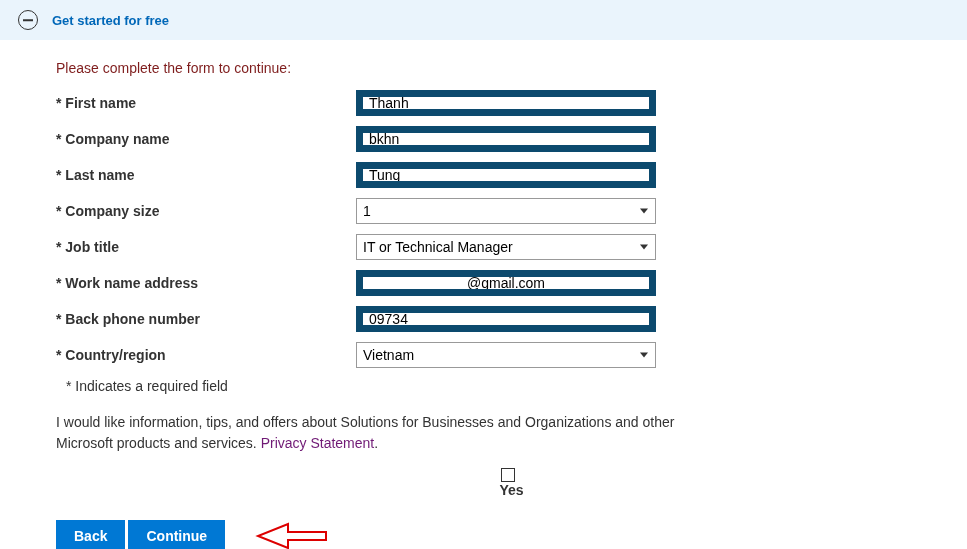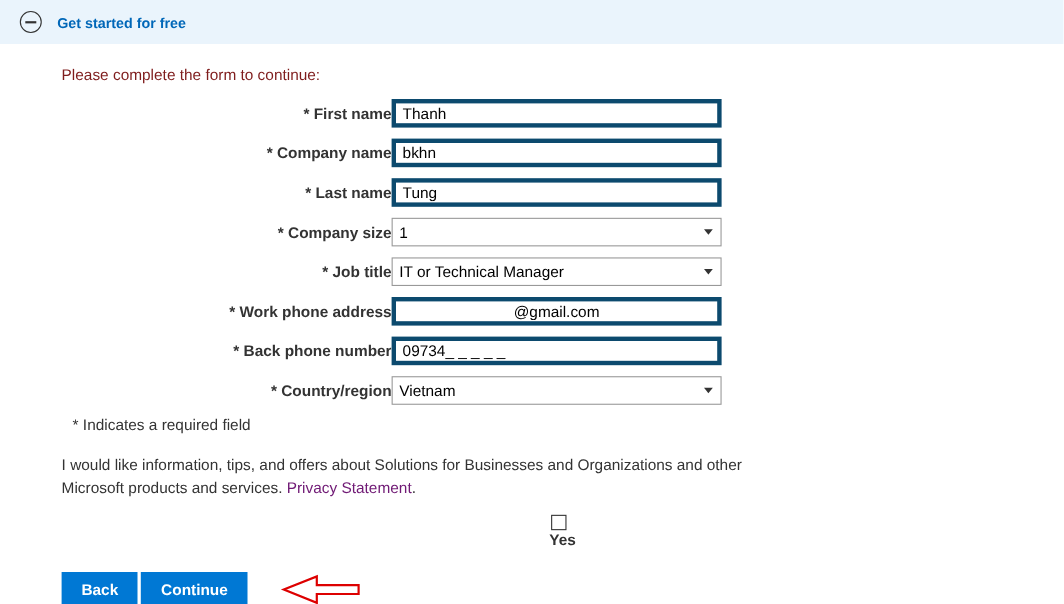"* First name" .form-label { text-align: right -> none }
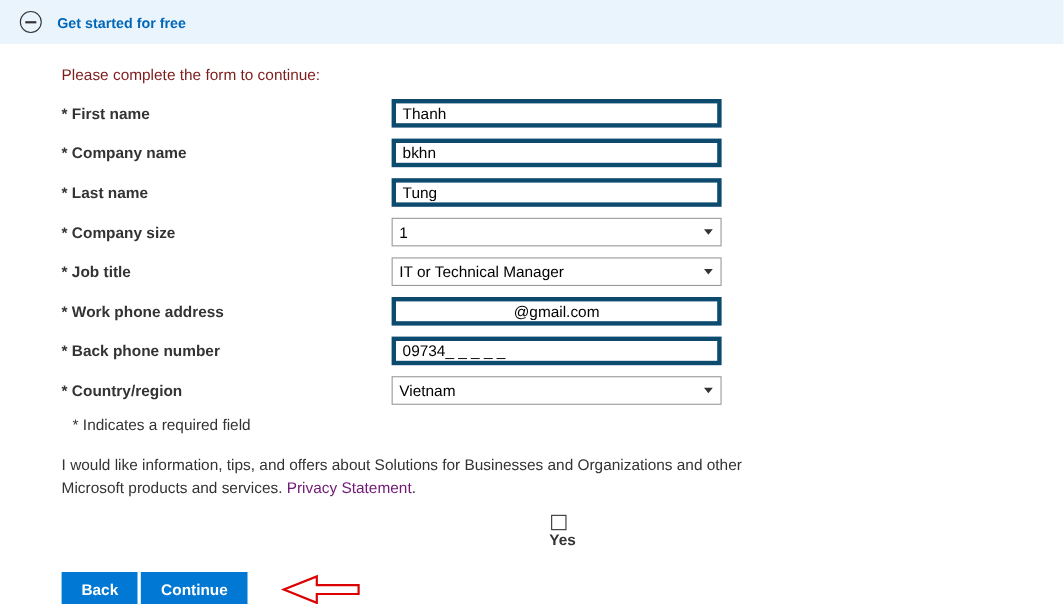"Thanh" .input-text { border: 4px solid #0c4a6e -> 7px solid #0c4a6e }
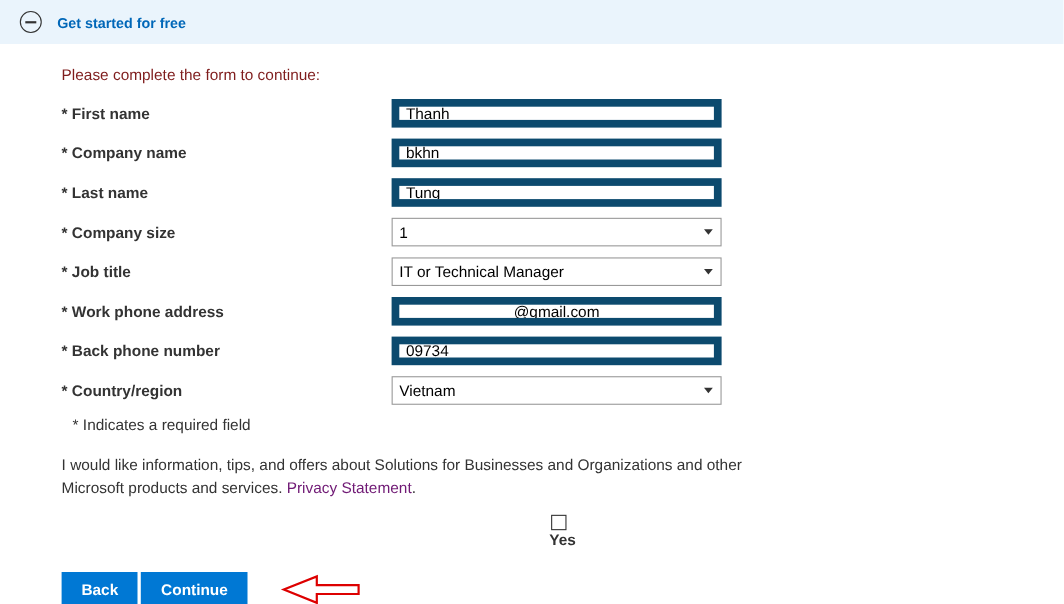"* Work phone address" label.form-label { text: phone -> name }
